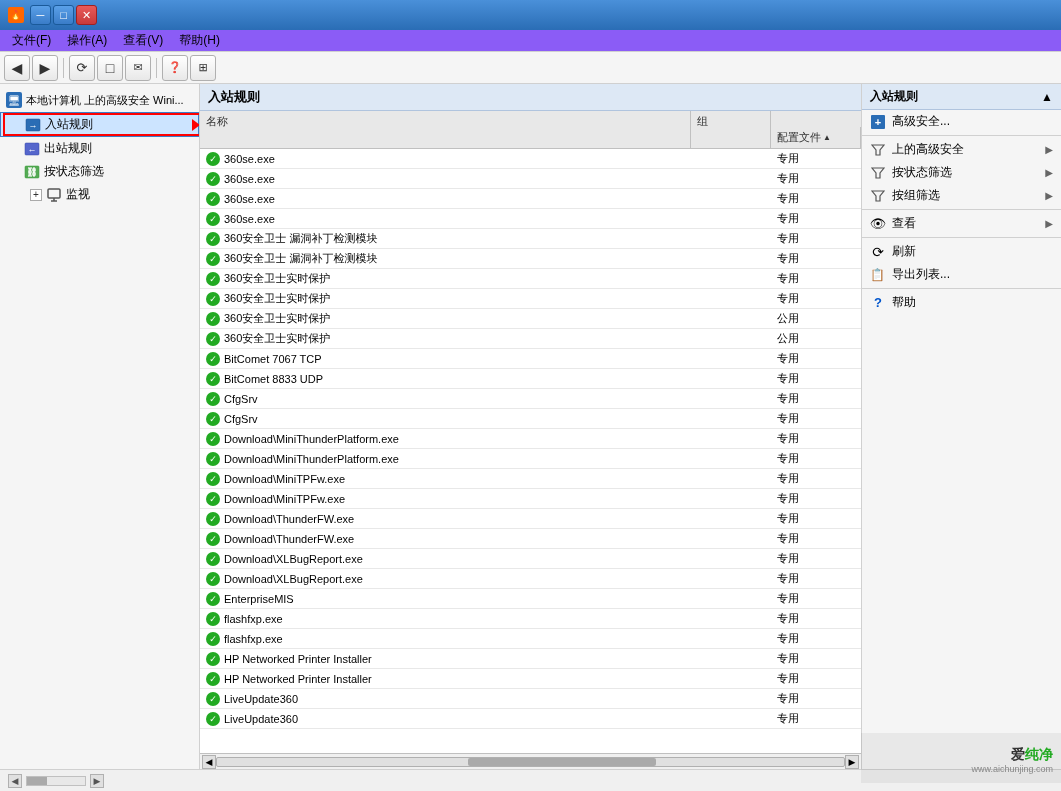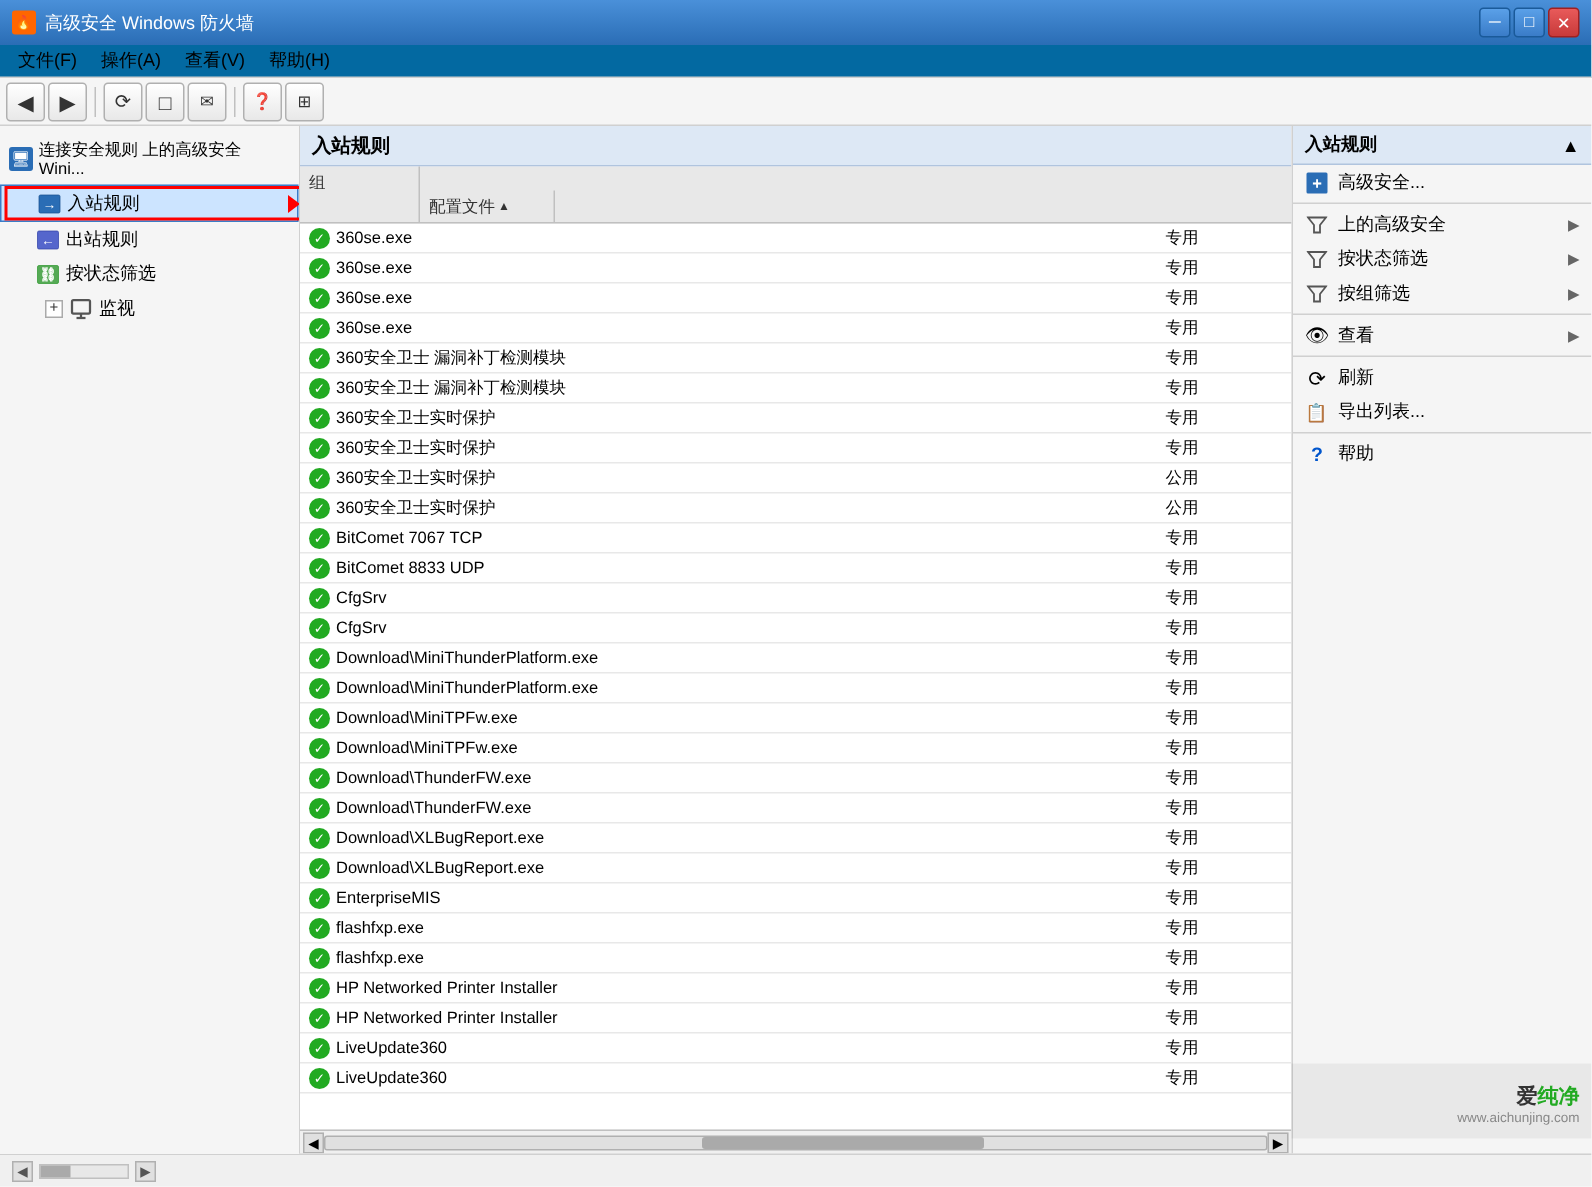"高级安全 Windows 防火墙" span.titlebar-title { html: <span>高级安全 Windows 防火墙</span> -> none }
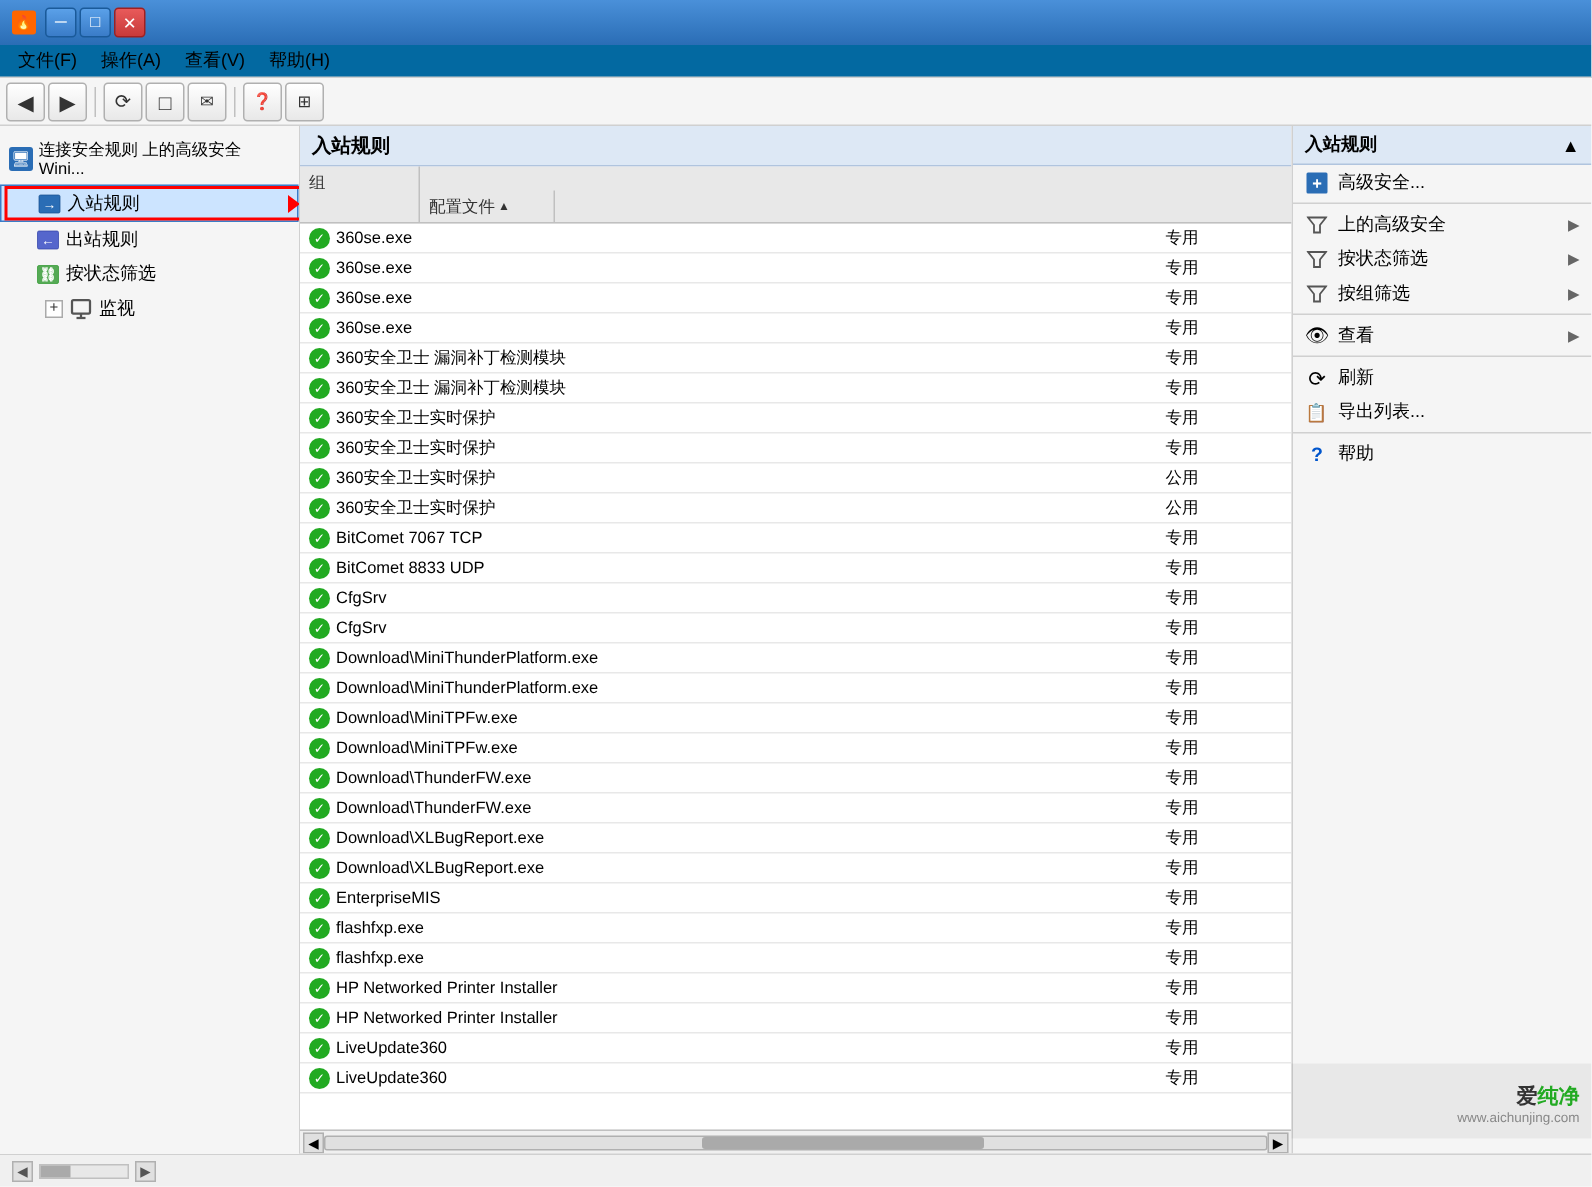"文件(F)" .menubar { background: #0369a1 -> #8b5cf6 }
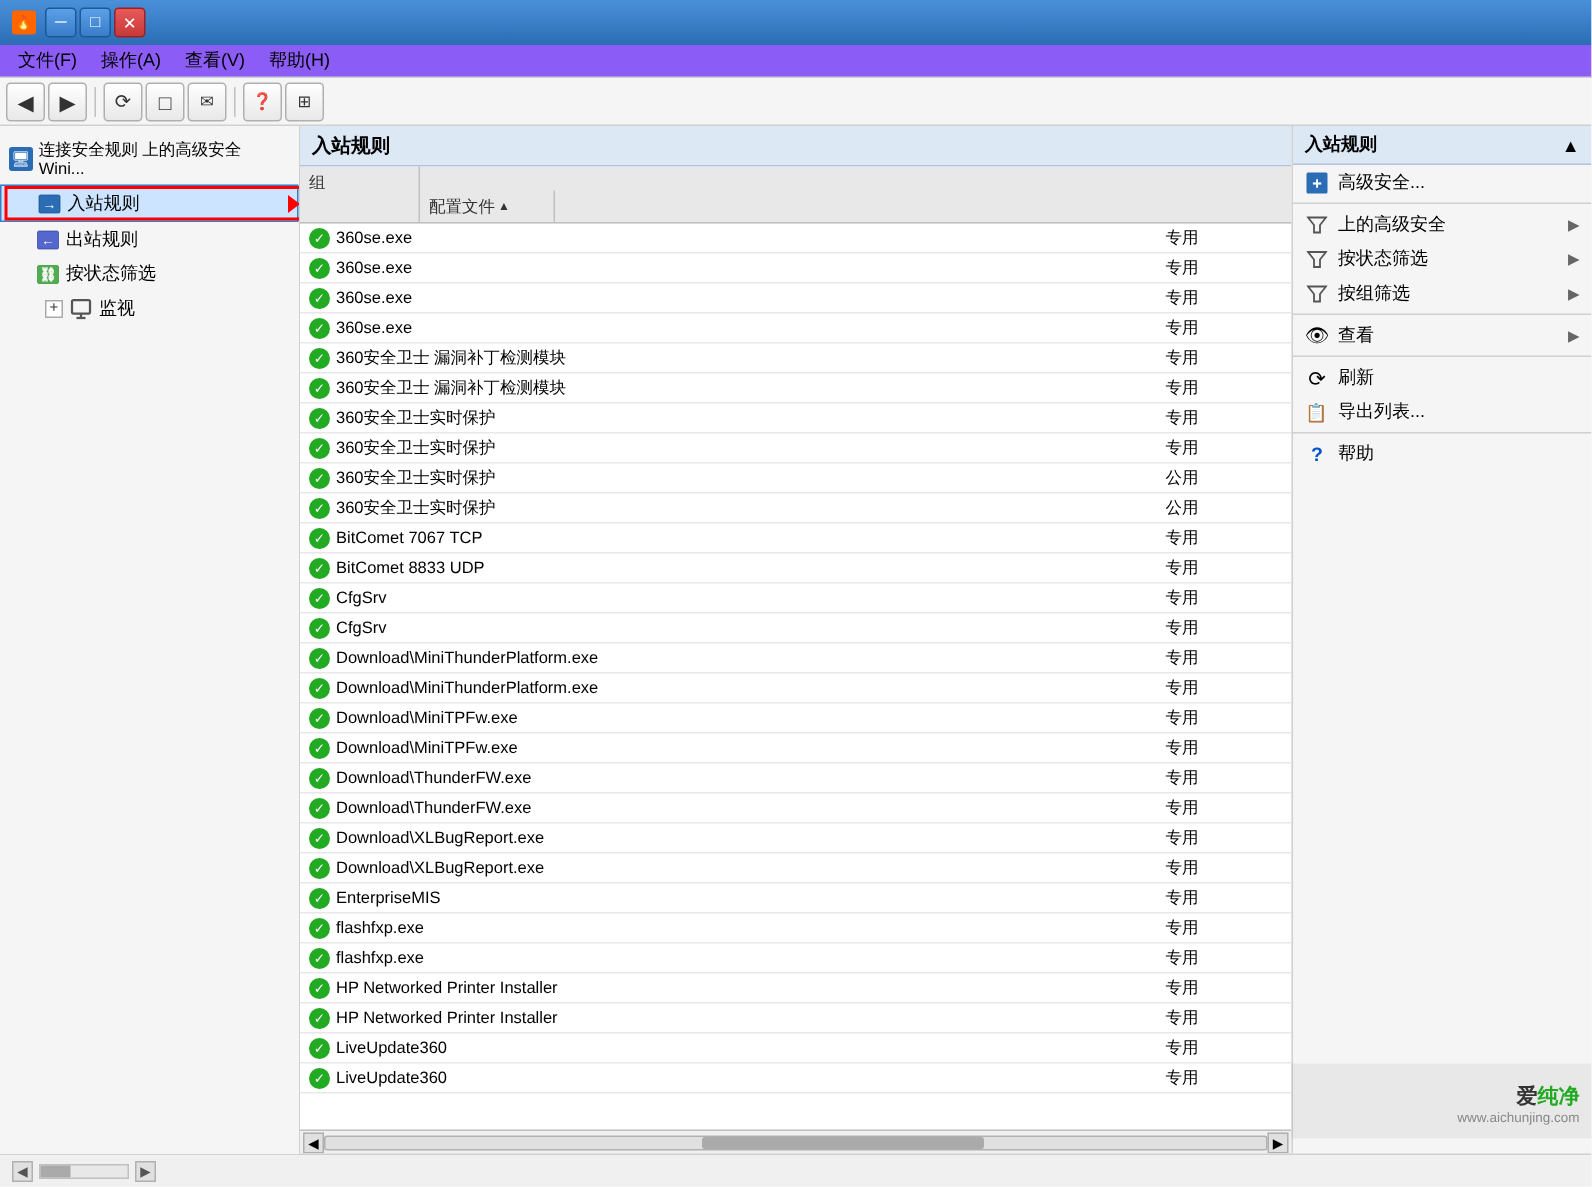"连接安全规则 上的高级安全 Wini..." span { text: 连接安全规则 -> 本地计算机 }
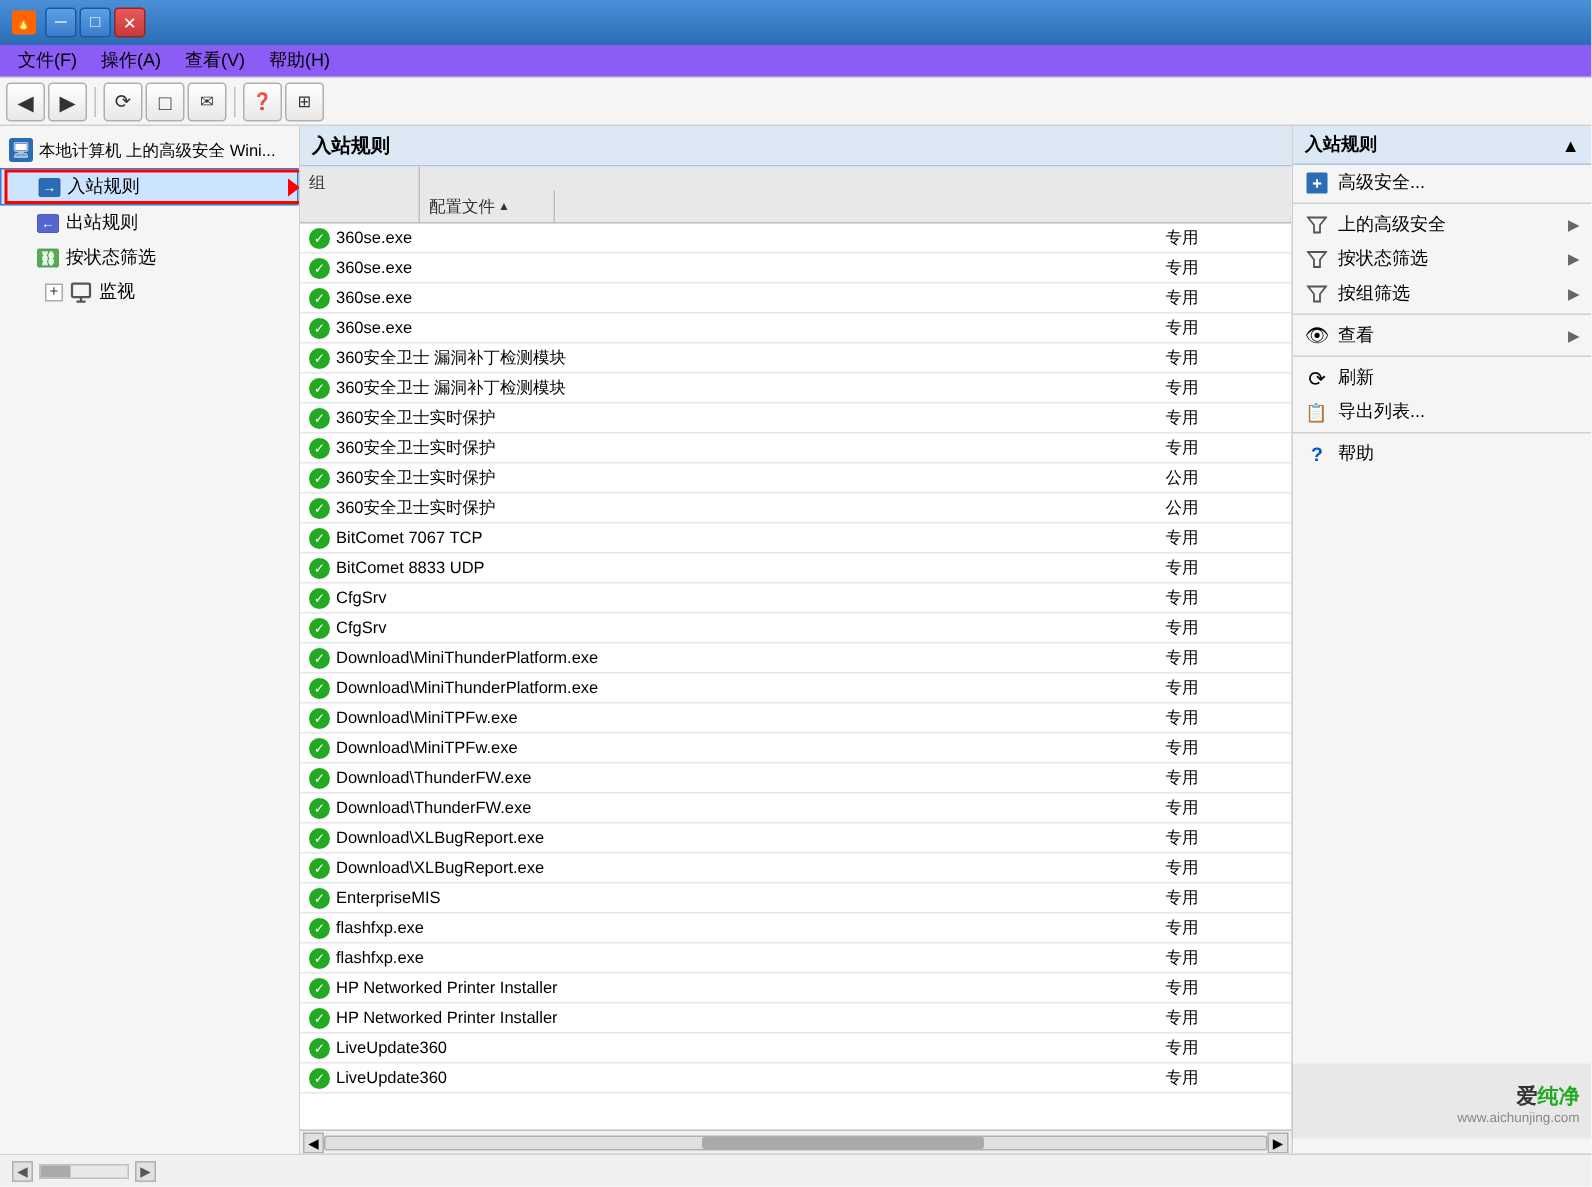"名称" div.th { html: none -> <div>名称</div> }
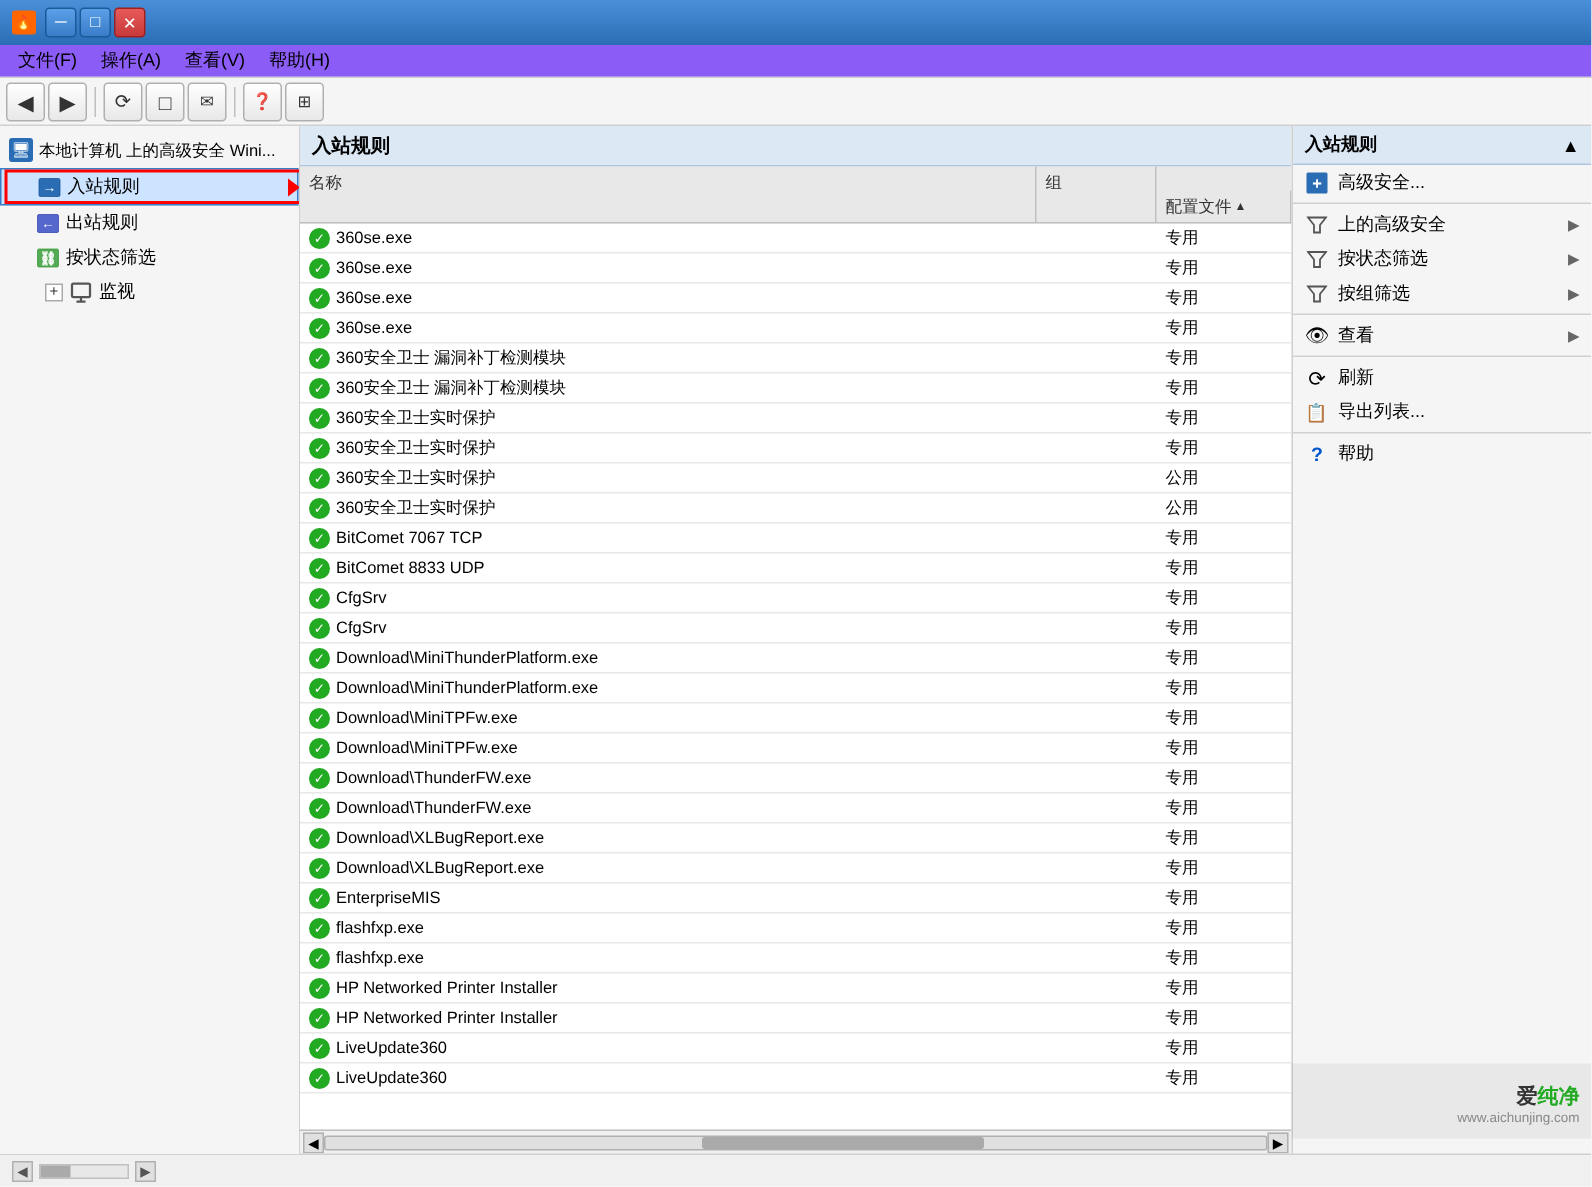"爱纯净" .watermark { bottom: 32px -> 8px }
